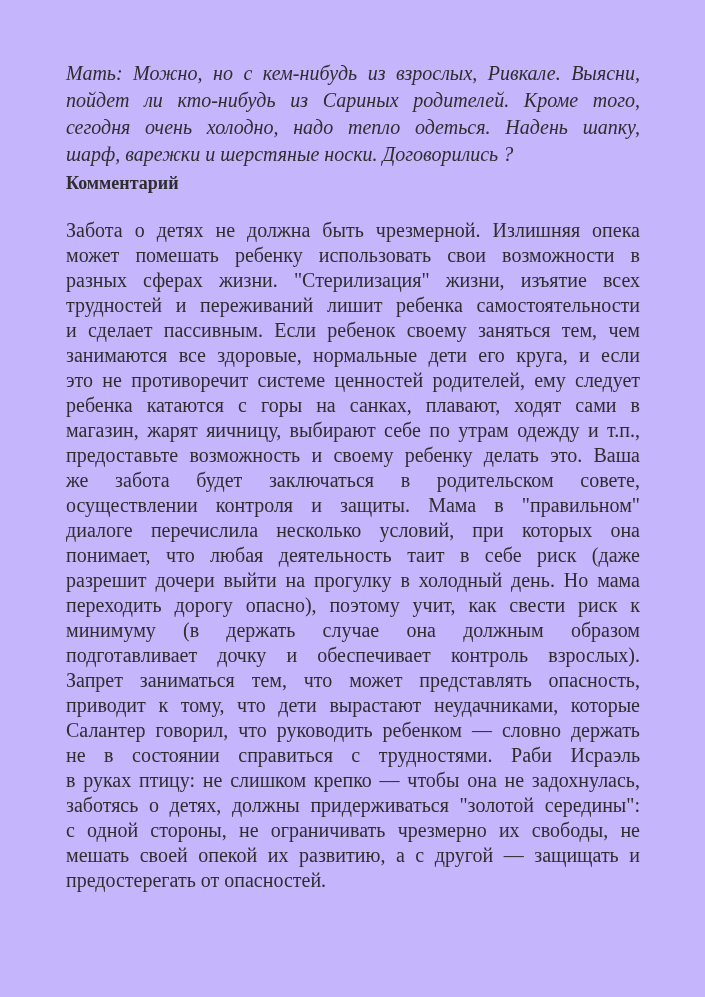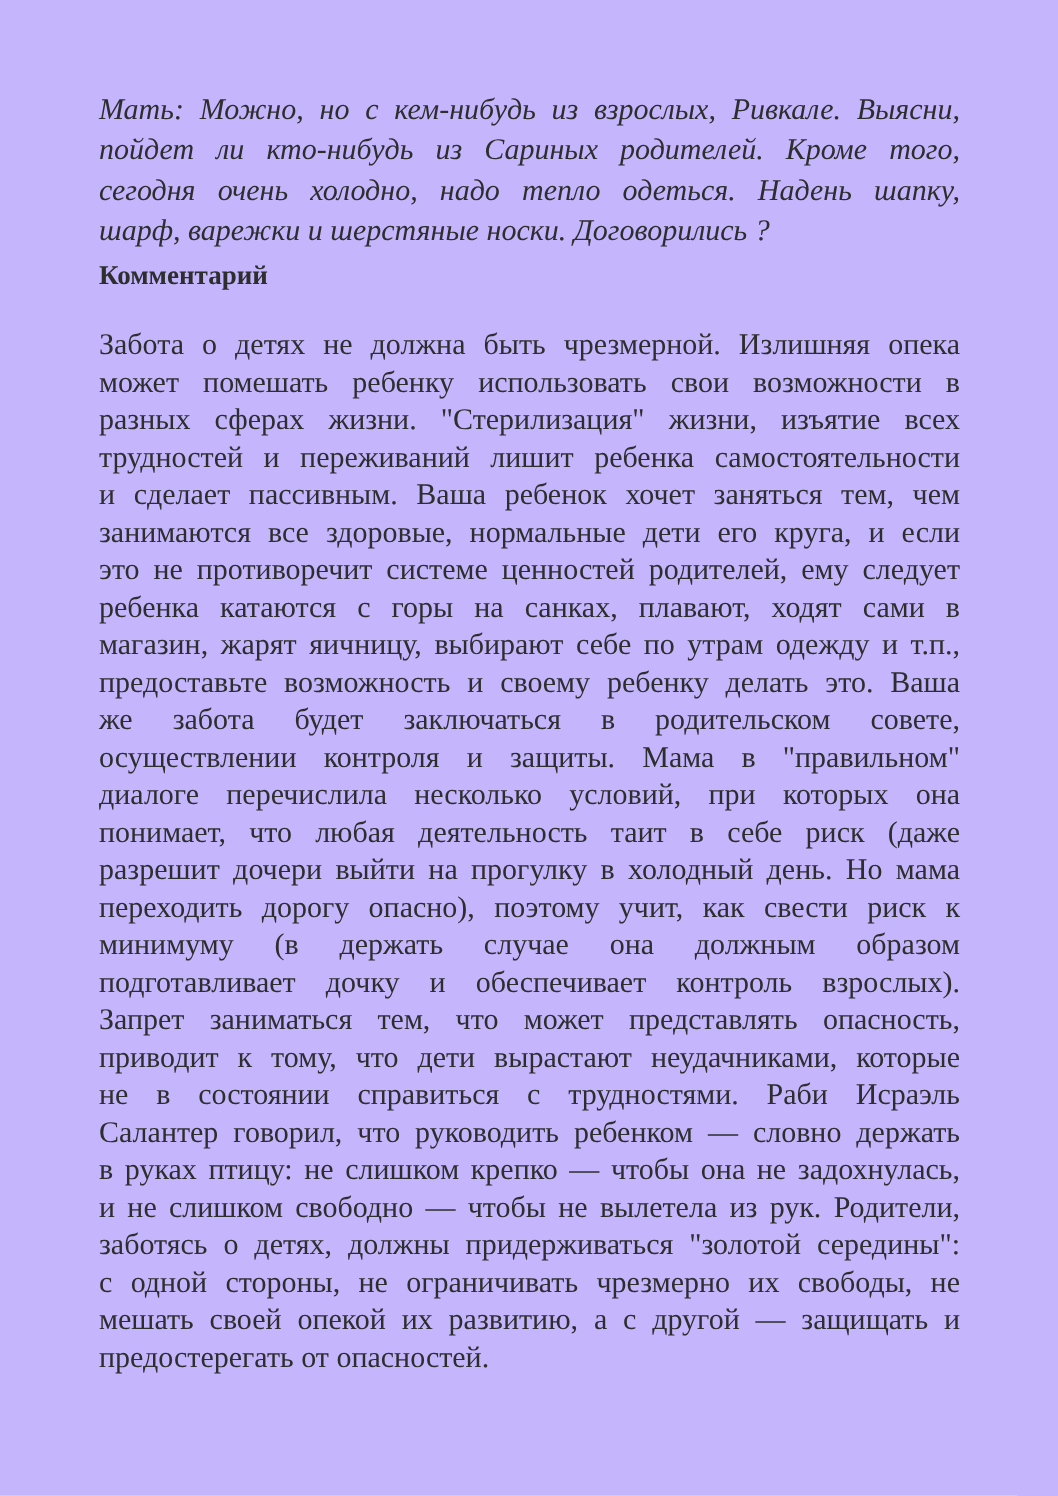"и сделает пассивным. Ваша ребенок" div.tline { text: Ваша ребенок хочет -> Если ребенок своему }
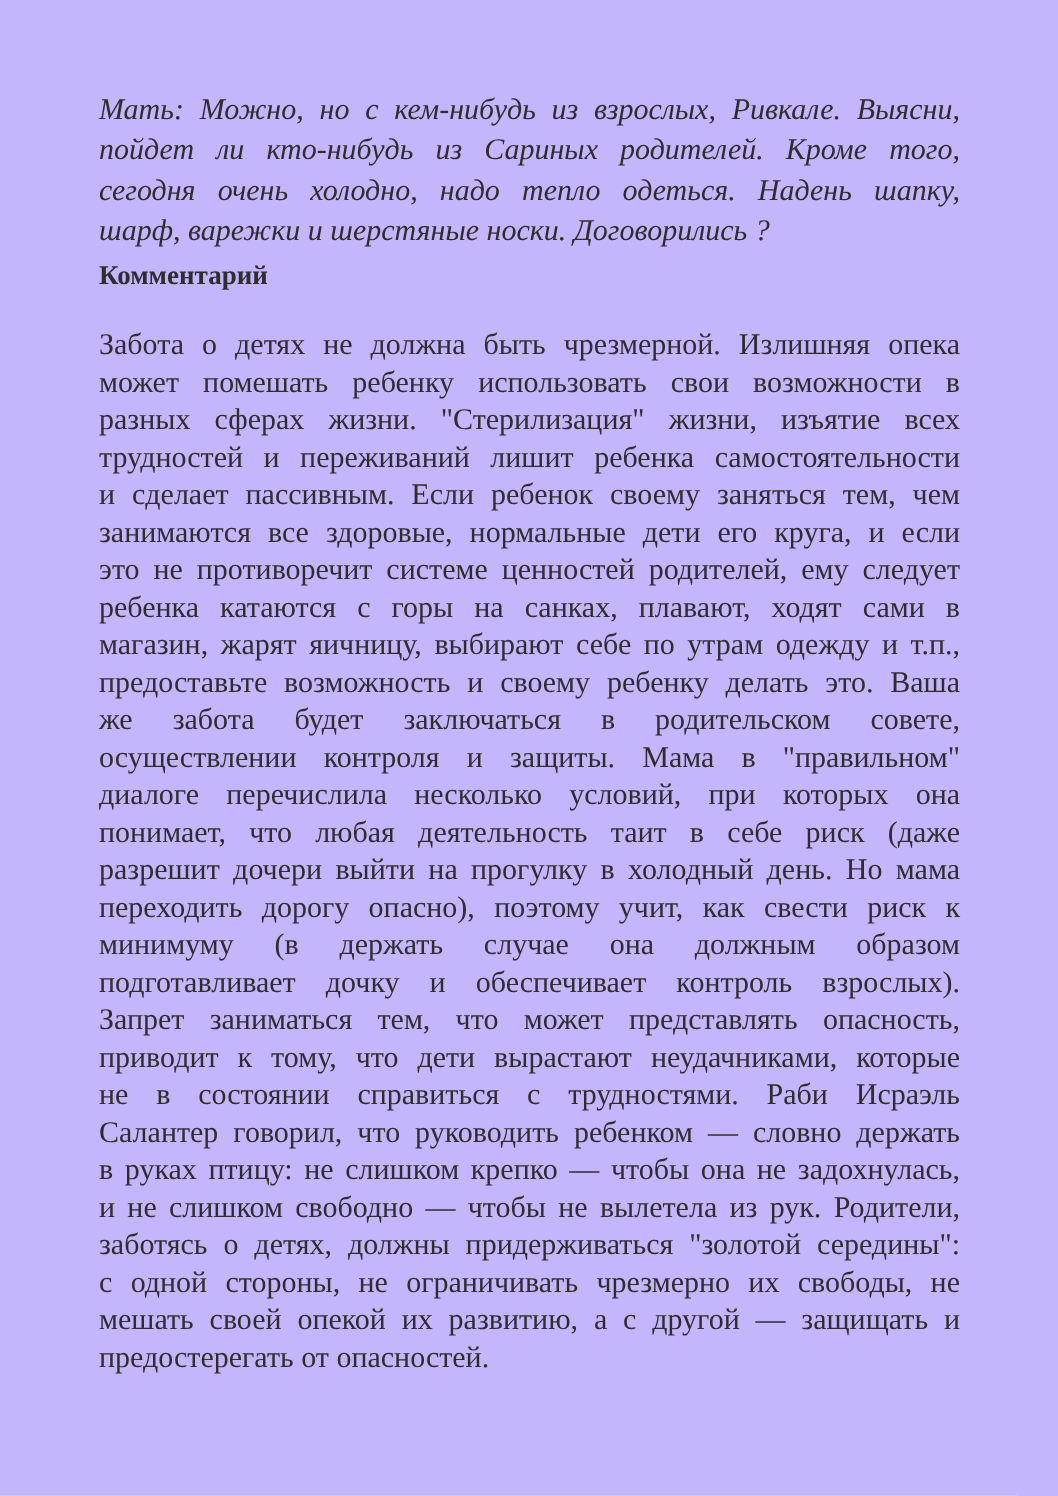"не в состоянии справиться с" div.tline { order: before "Салантер говорил, что руководить" -> after "Салантер говорил, что руководить" }
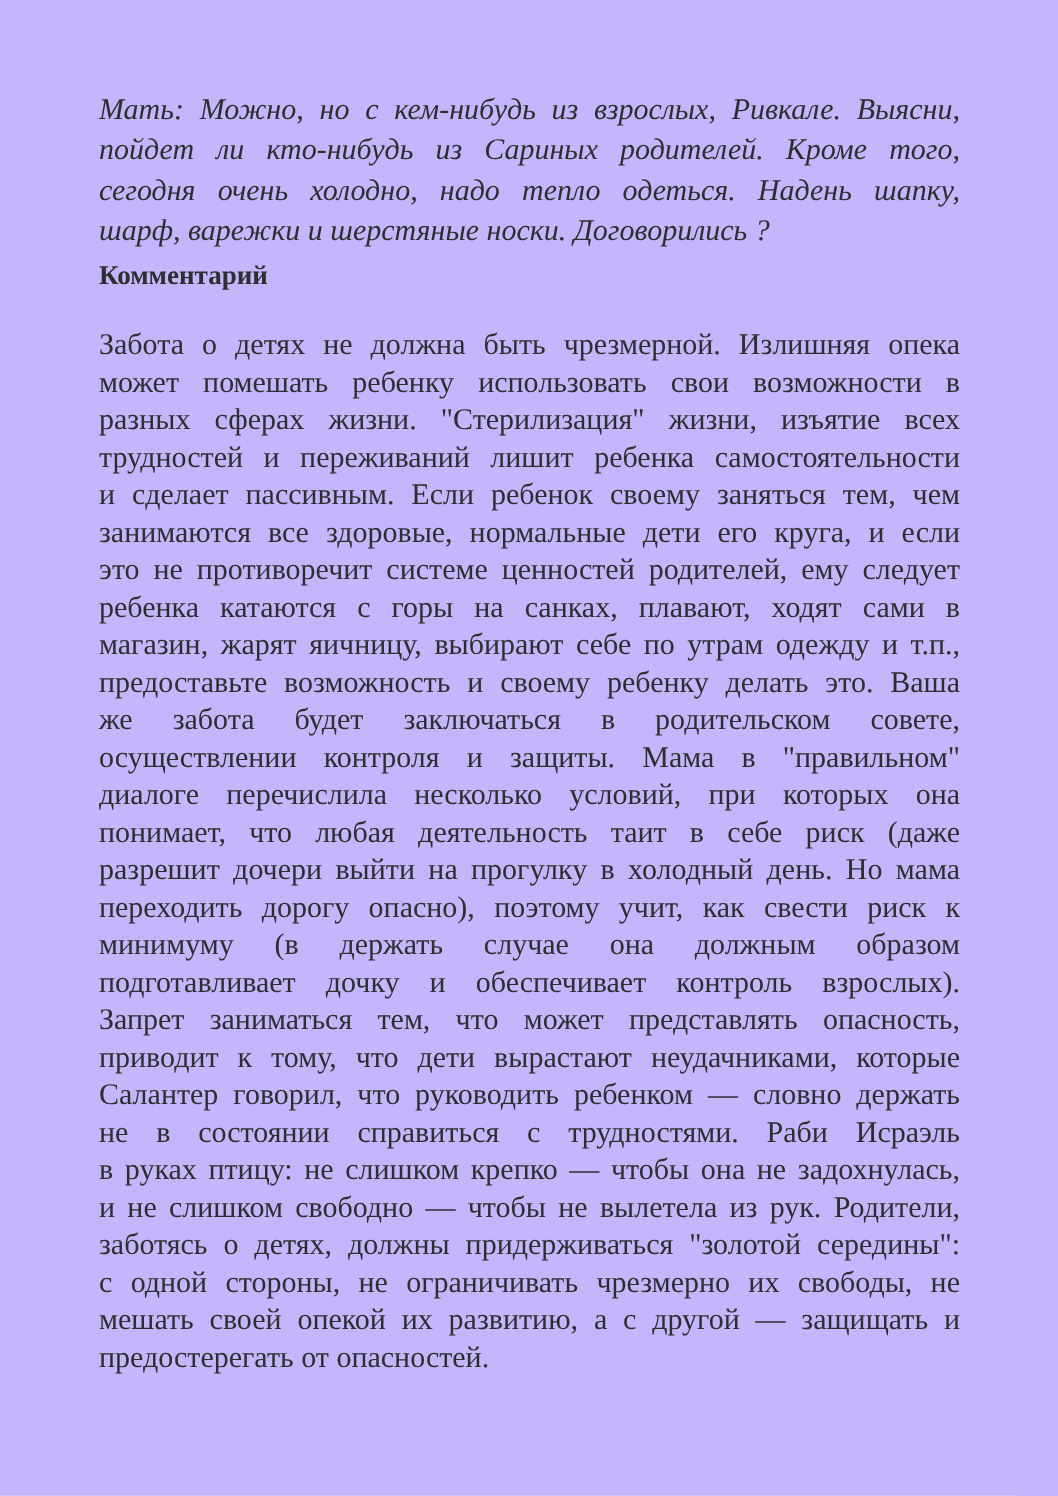"и не слишком свободно —" div.tline { html: <div>и не слишком свободно — чтобы не вылетела из рук. Родители,</div> -> none }
